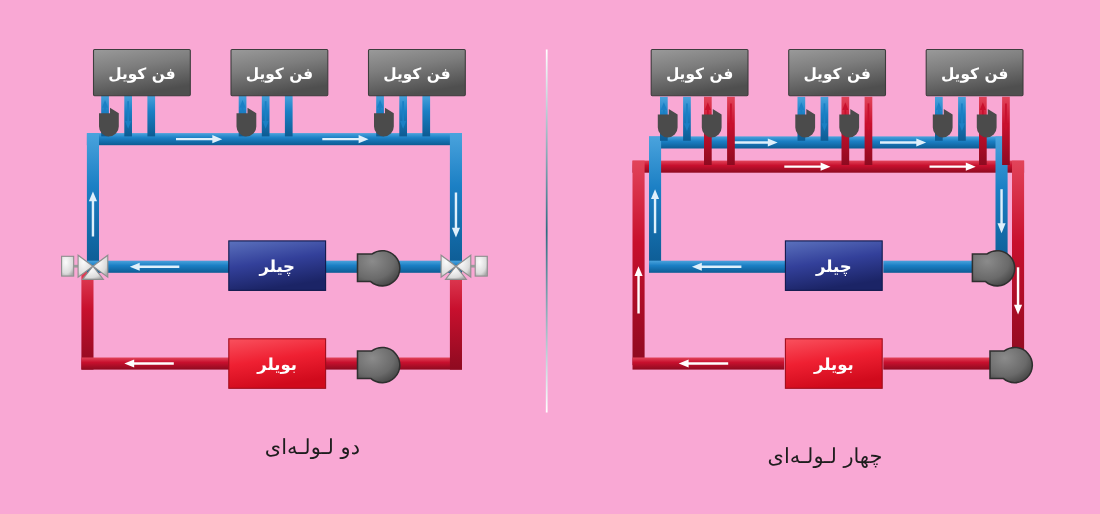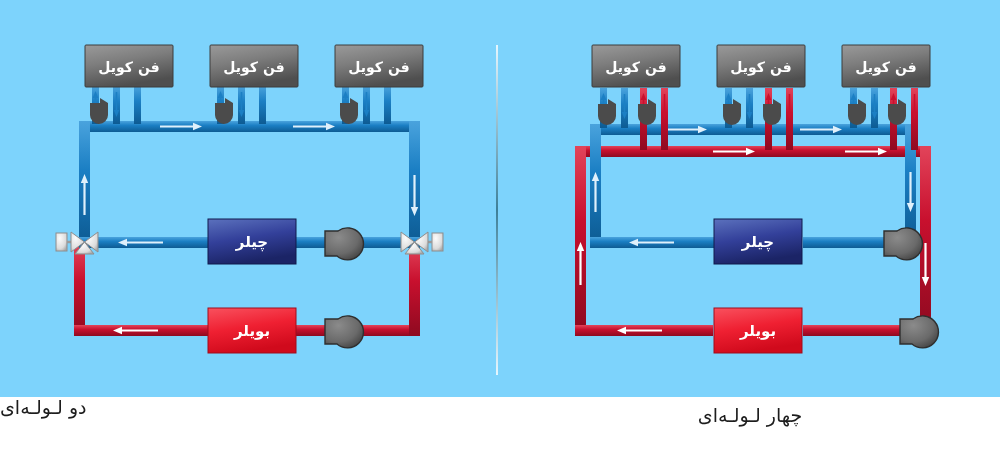"فن کویل" #stage { background: #7dd3fc -> #f9a8d4; height: 397px -> 467px }
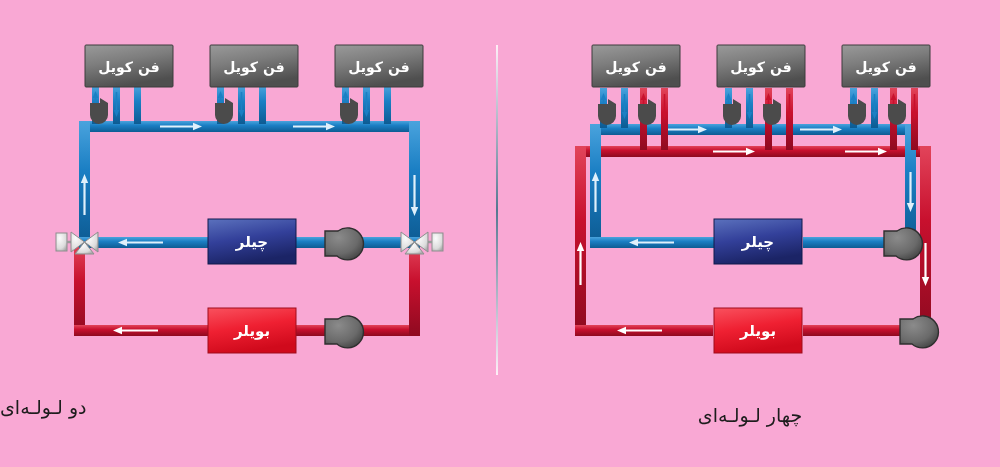"دو لـولـه‌ای" div.cap { padding-left: none -> 34px; text-align: left -> center }
